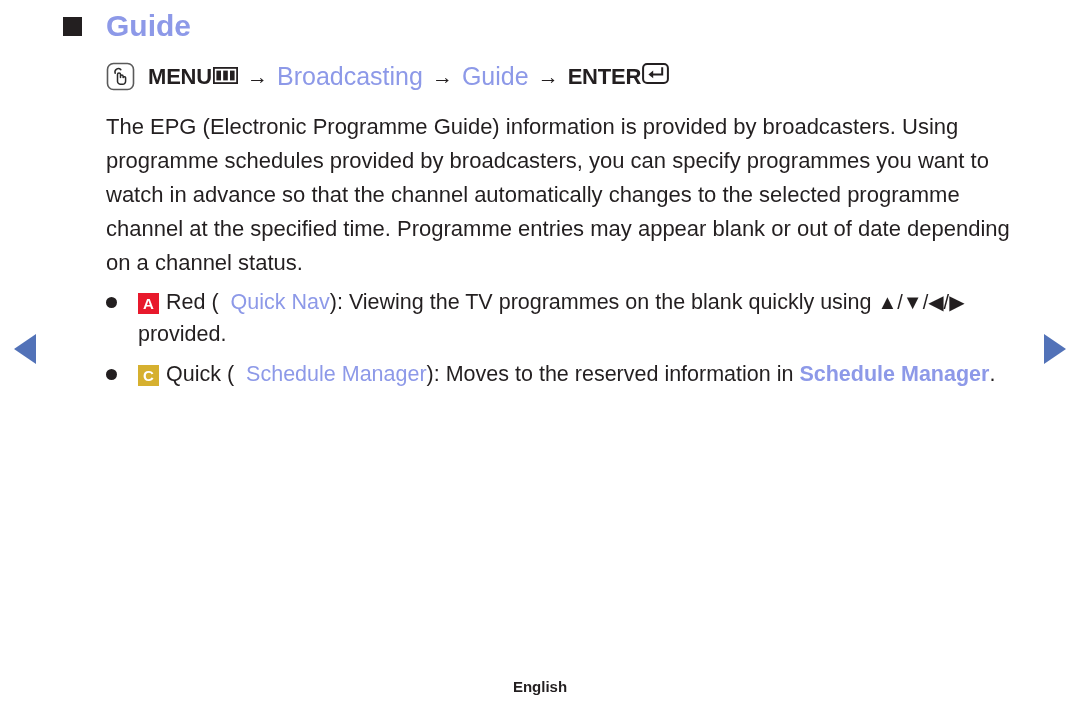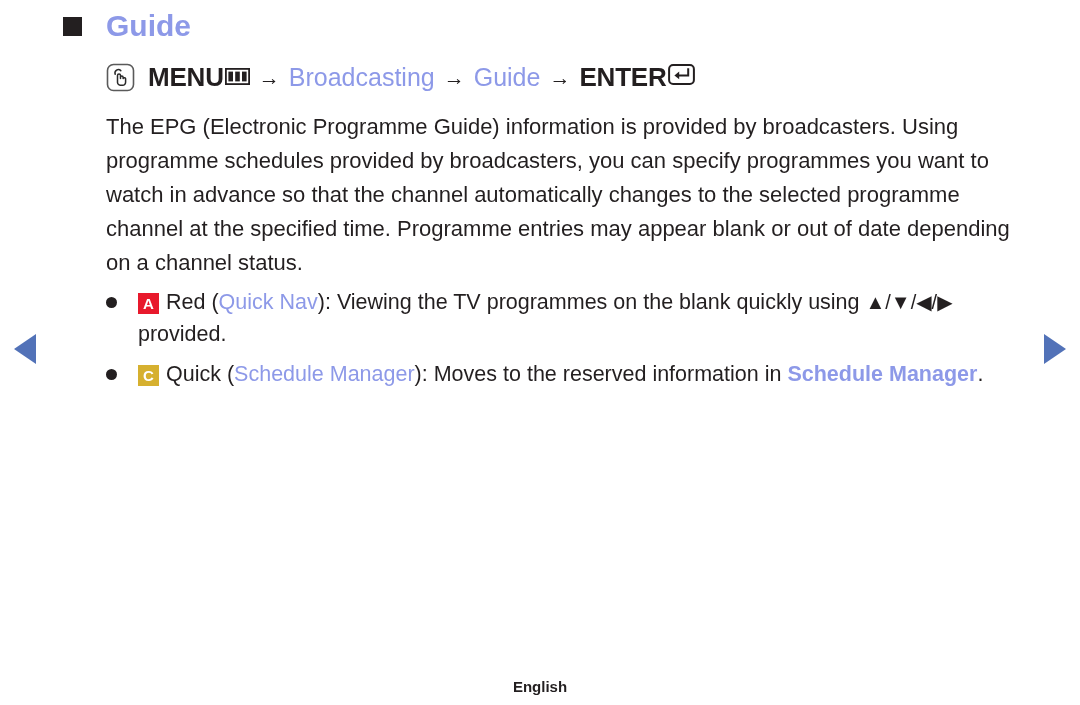"MENU" .path-strong { font-size: 26px -> 22px }
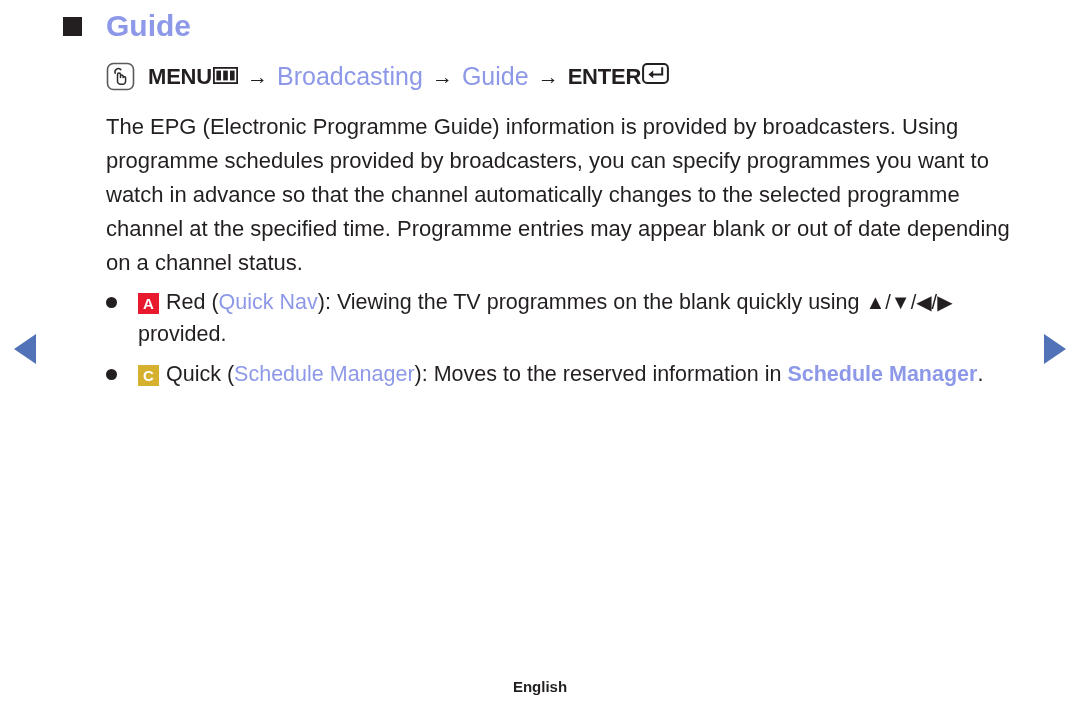"Quick Nav" .link-purple { margin-left: none -> 12px }
